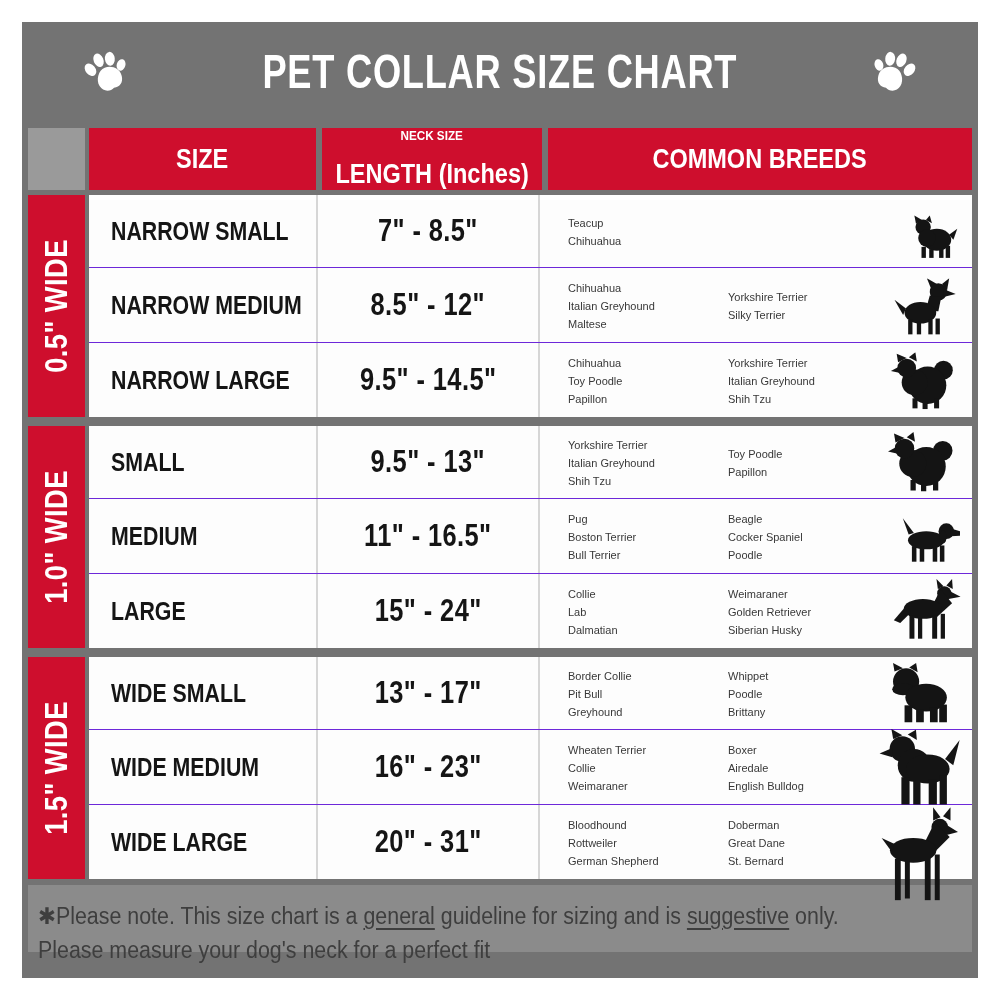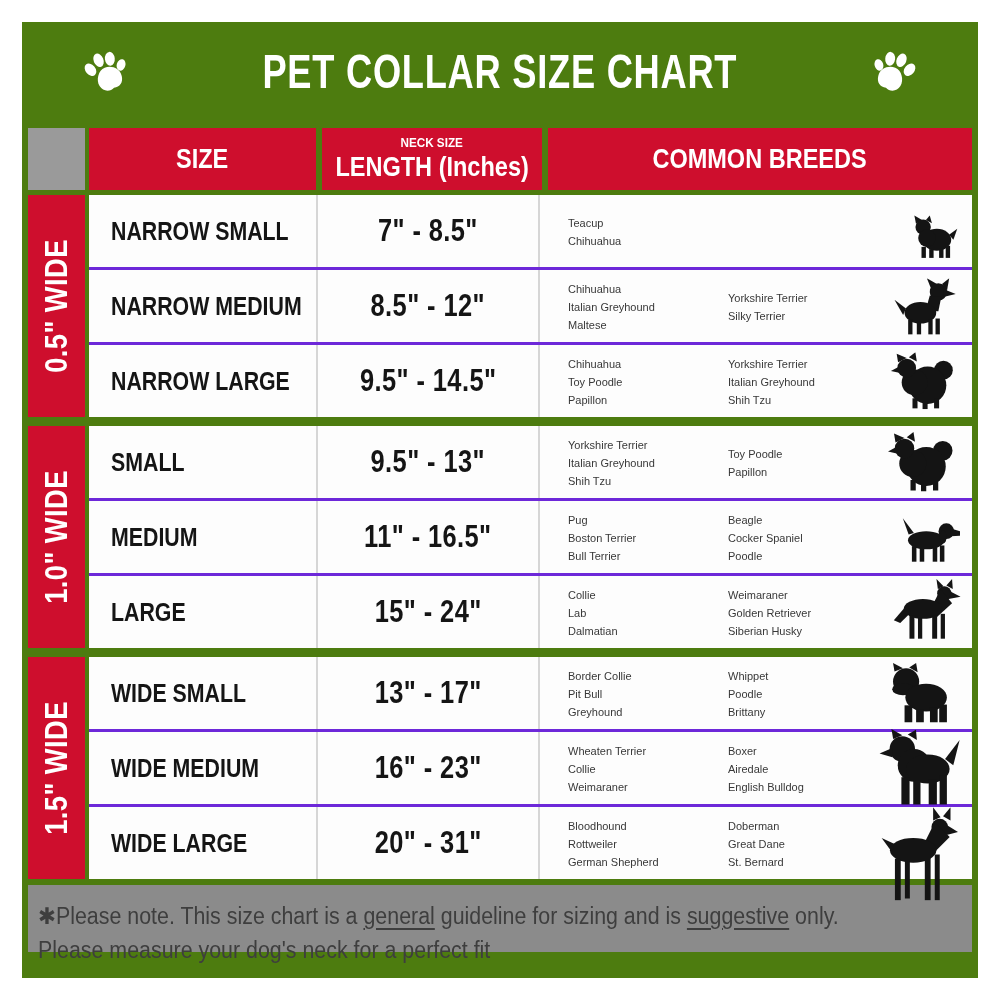"PET COLLAR SIZE CHART" .chart { background: #4d7c0f -> #737373 }
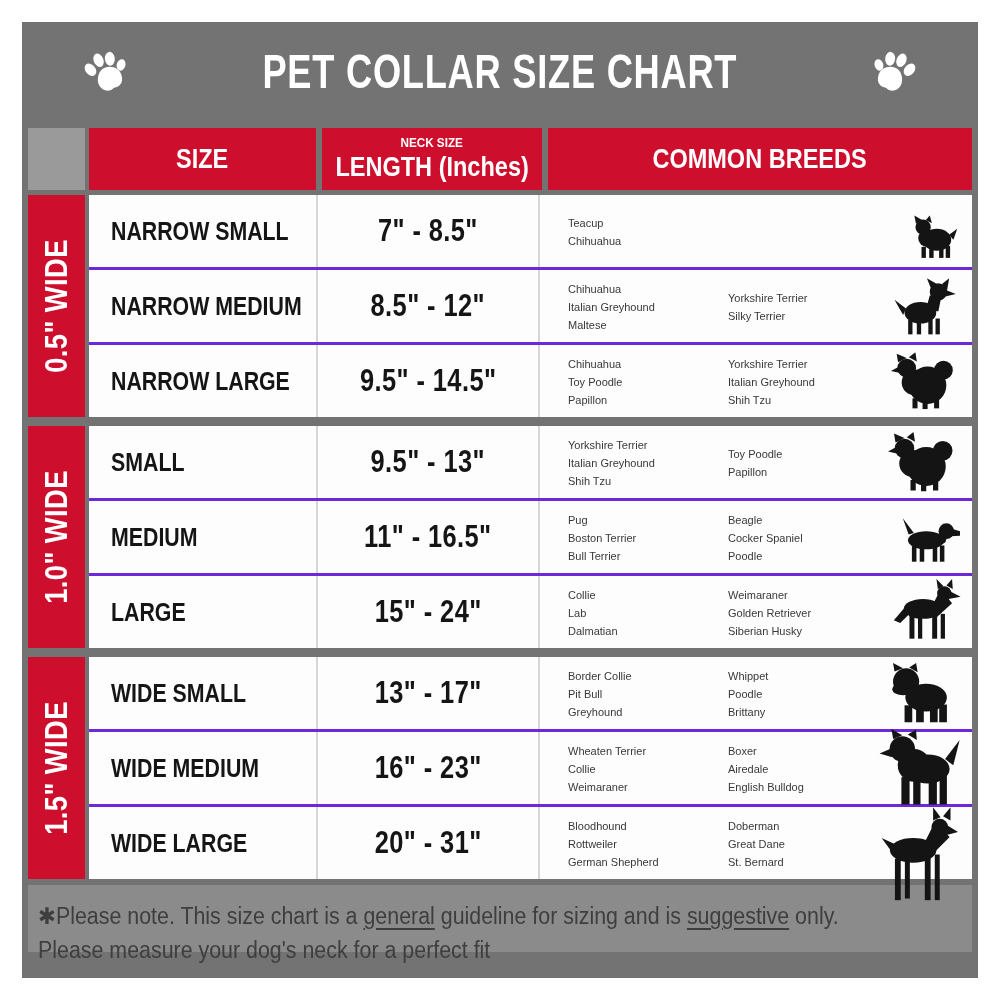"NECK SIZE" .h-length { justify-content: none -> space-between }
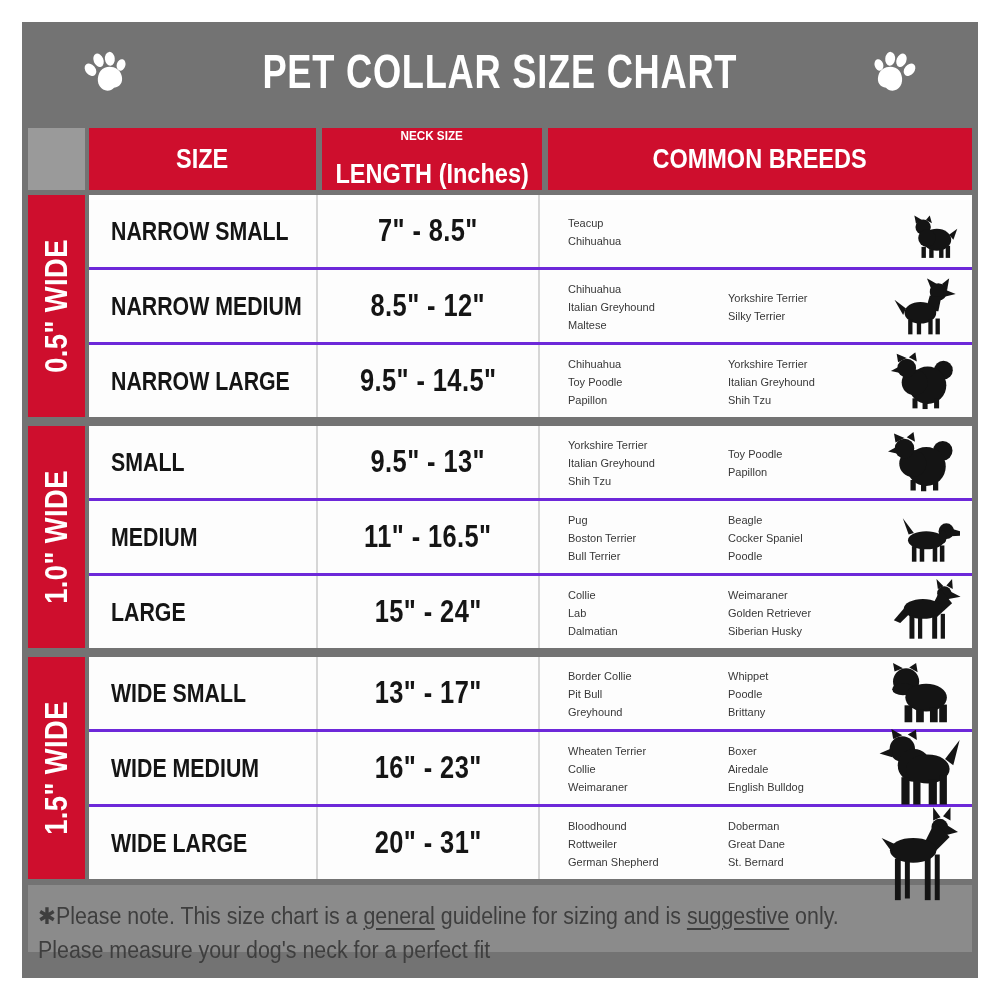"NARROW MEDIUM" .row + .row { border-top: 3px solid #6d28d9 -> 1px solid #6d28d9 }
